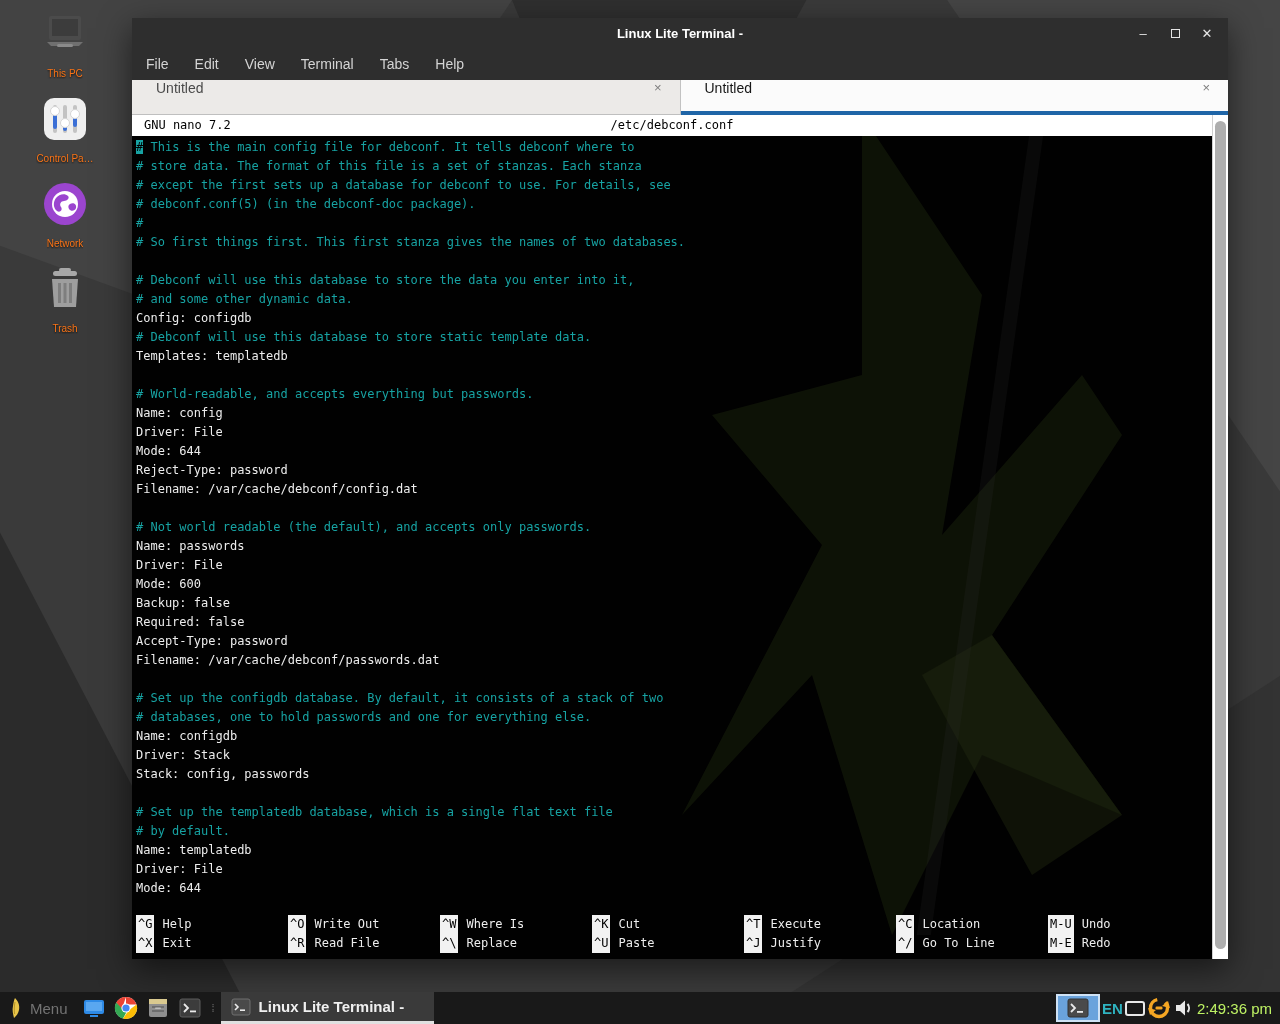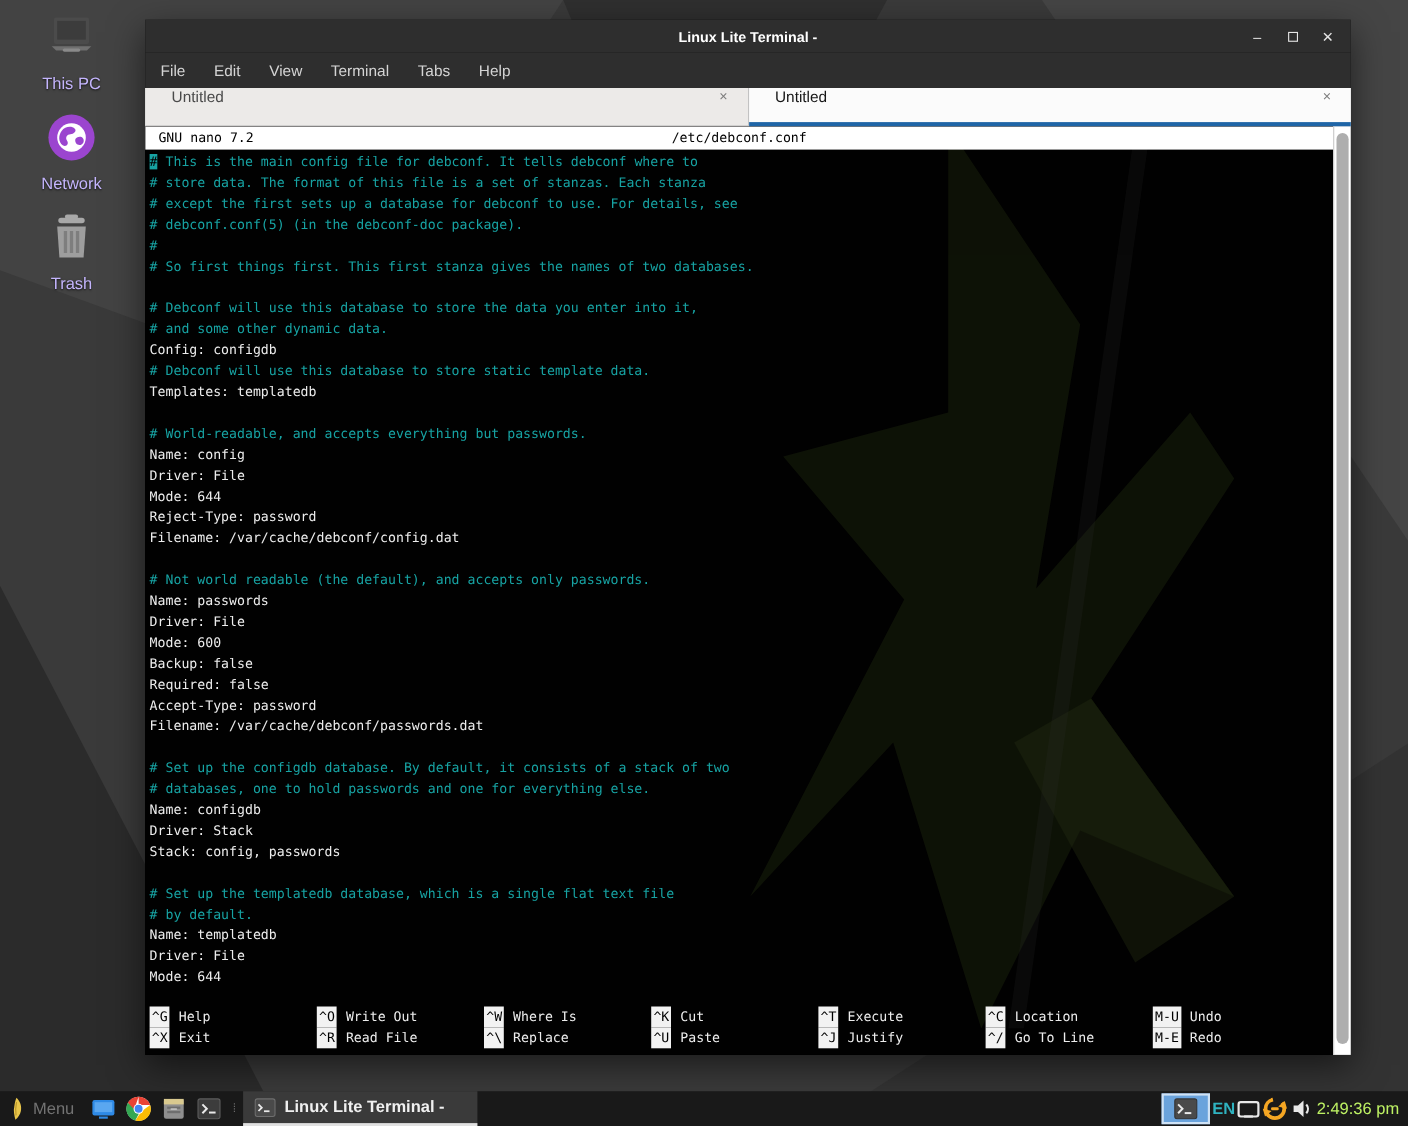"This PC" .dicon .lbl { color: #c4b5fd -> #f97316; font-size: 15px -> 10px }
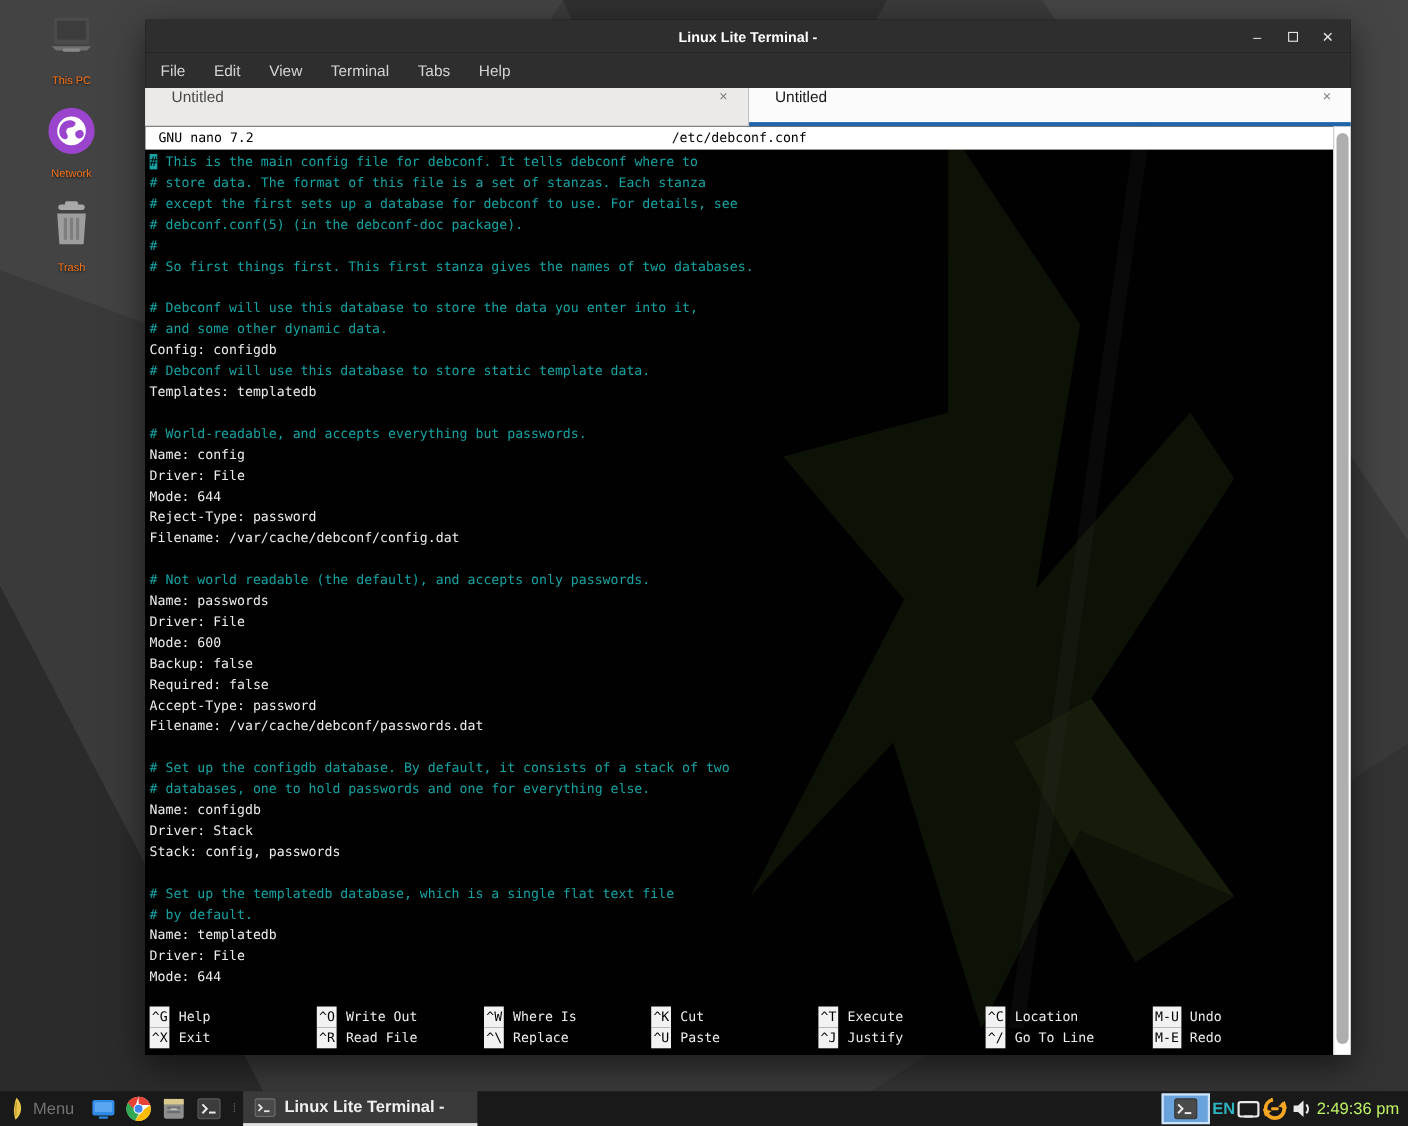"Control Pa…" div.dicon { html: none -> <div> <span> <svg> <rect></rect> <rect></rect> <rect></rect> <rect></rect> <rect></rect> <rect></rect> <rect></rect> <circle></circle> <circle></circle> <circle></circle> </svg> </span> <span>Control Pa…</span> </div> }
